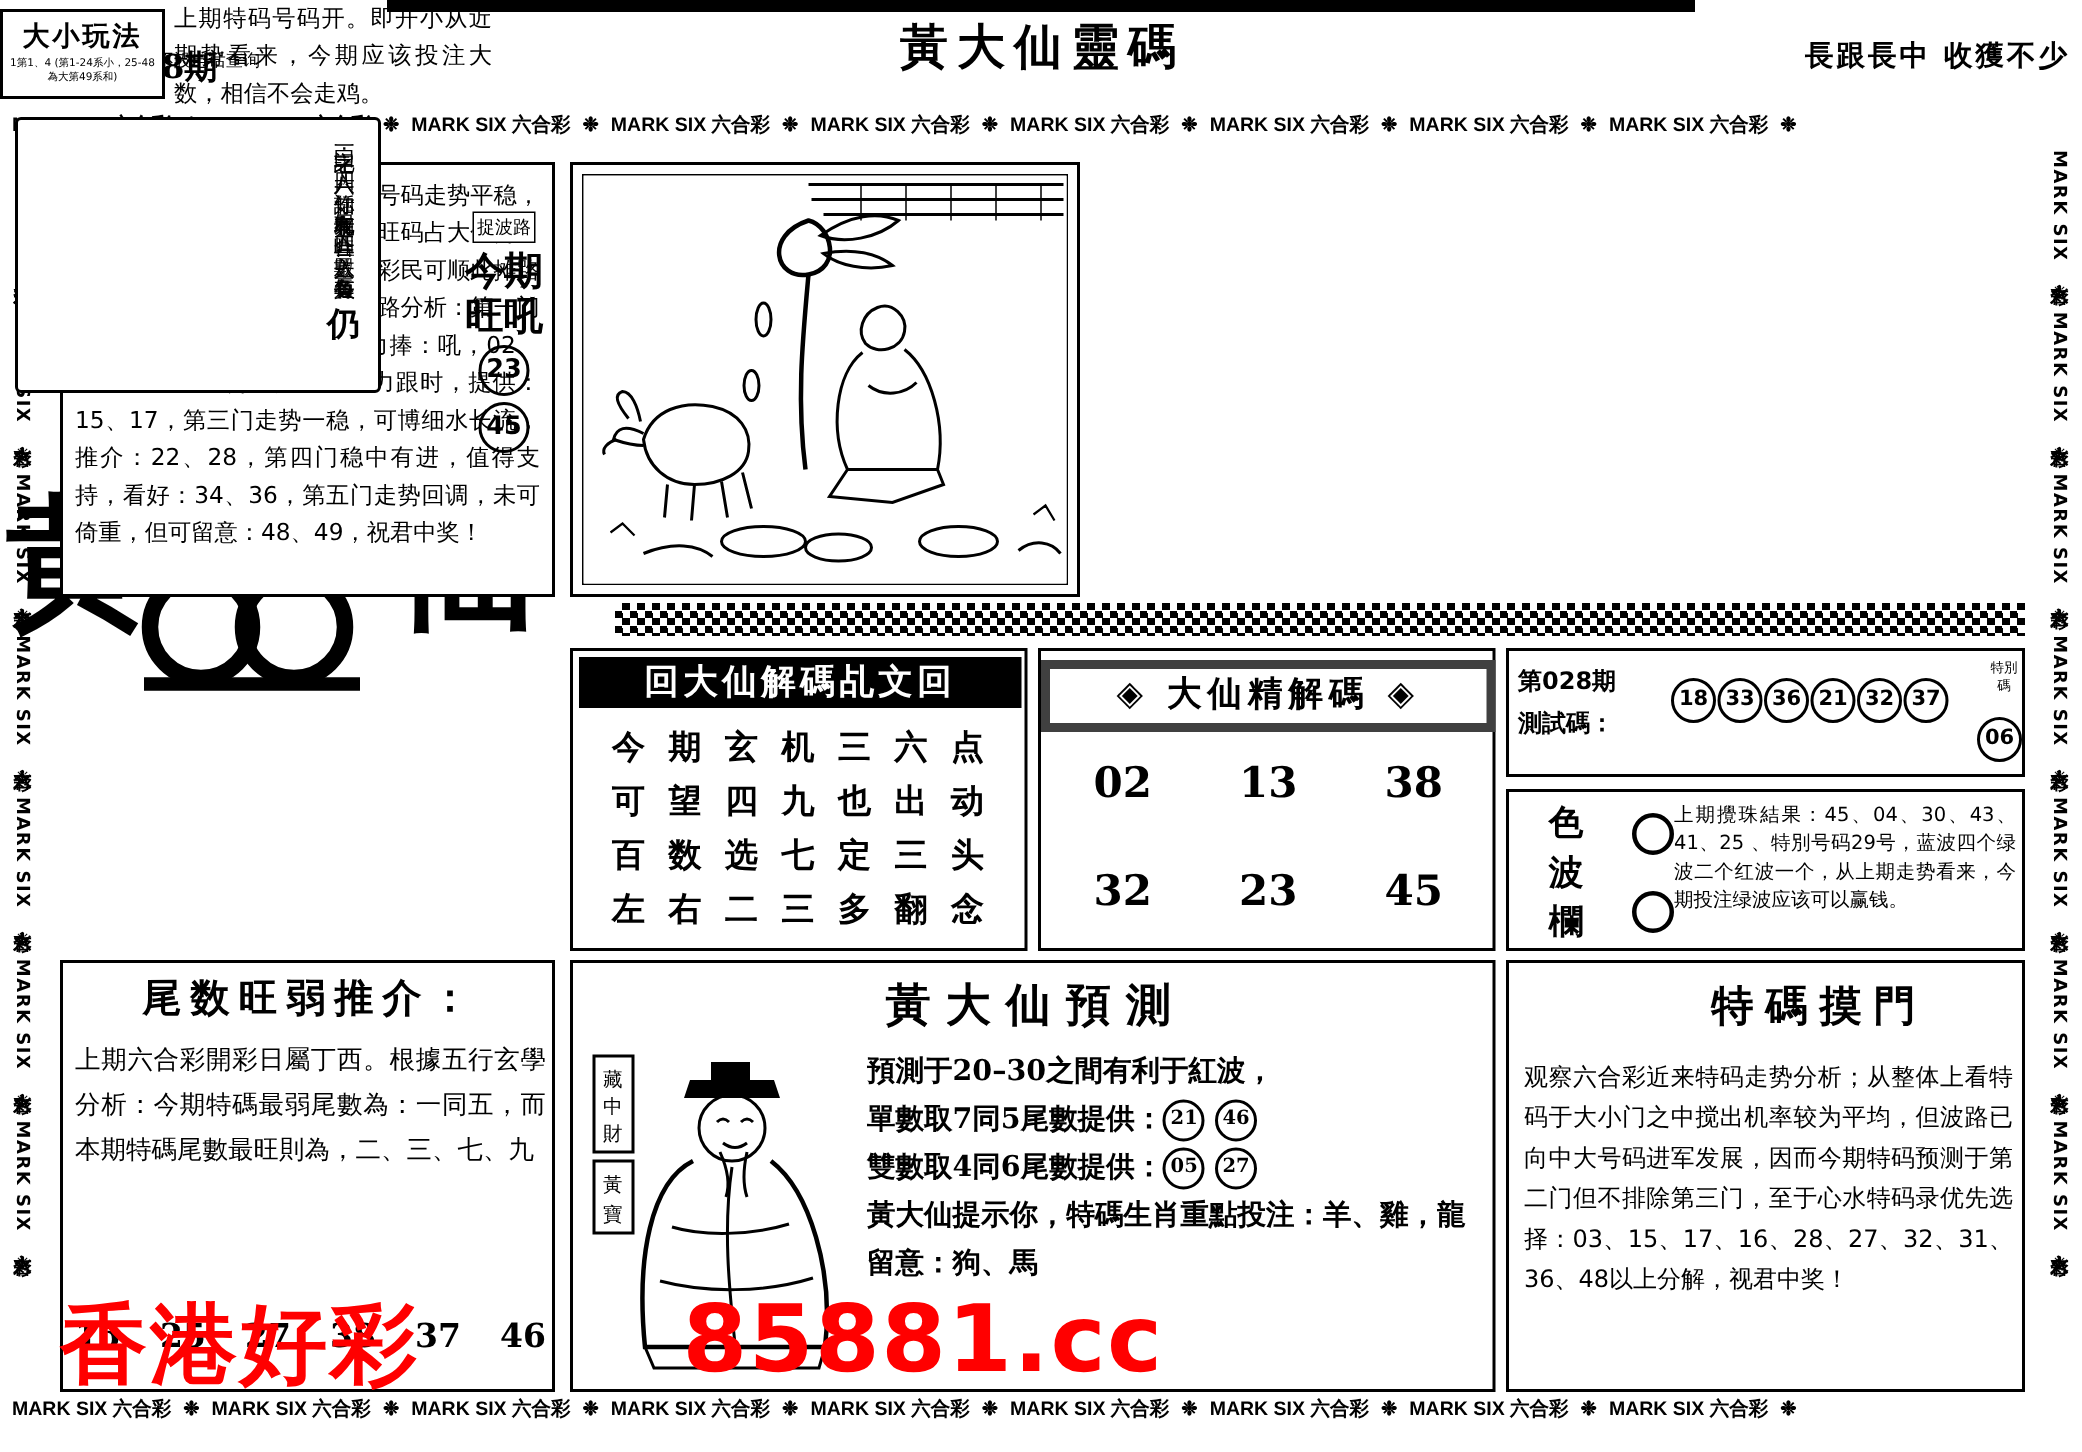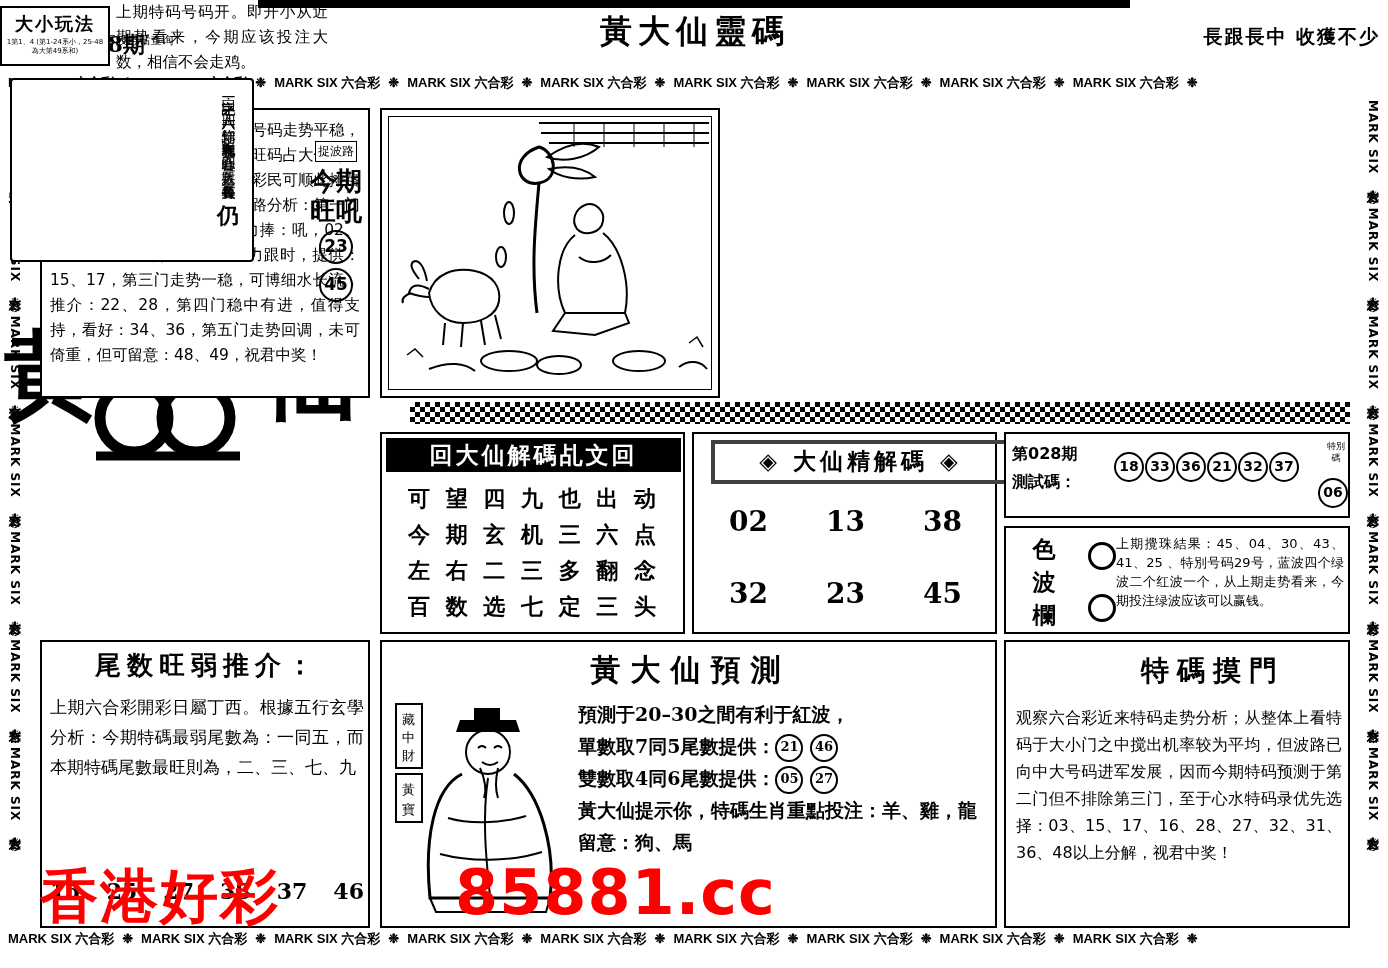"◈ 大仙精解碼 ◈" .jj-head { border: 4px solid #404040 -> 6px solid #404040; left: 17px -> 0 }
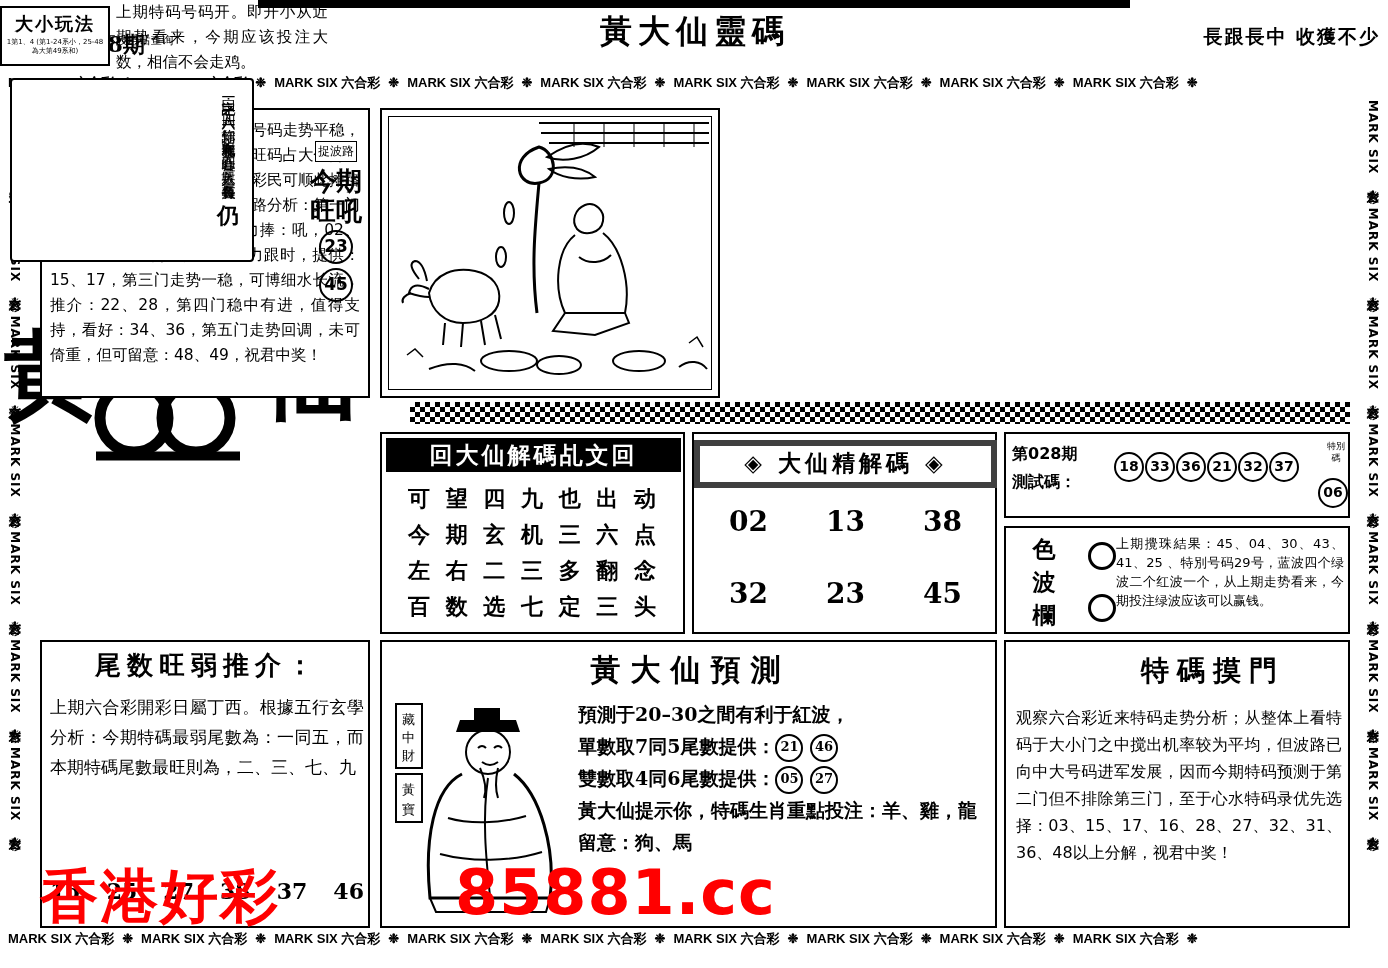"可 望 四 九 也" div { order: before "今 期 玄 机 三" -> after "今 期 玄 机 三" }
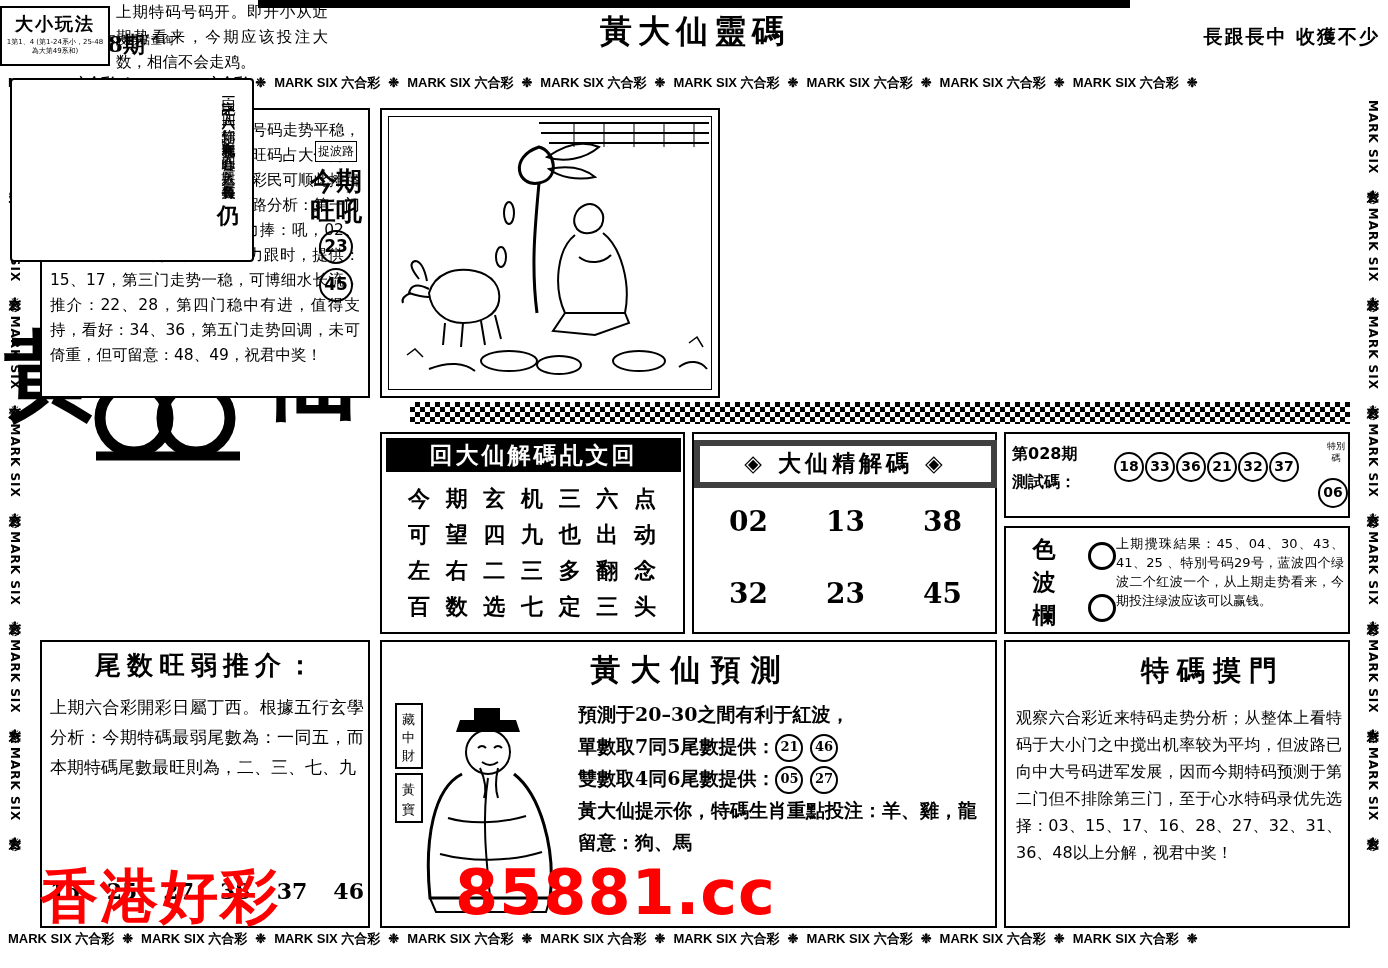"左 右 二 三 多" div { order: before "百 数 选 七 定" -> after "百 数 选 七 定" }
